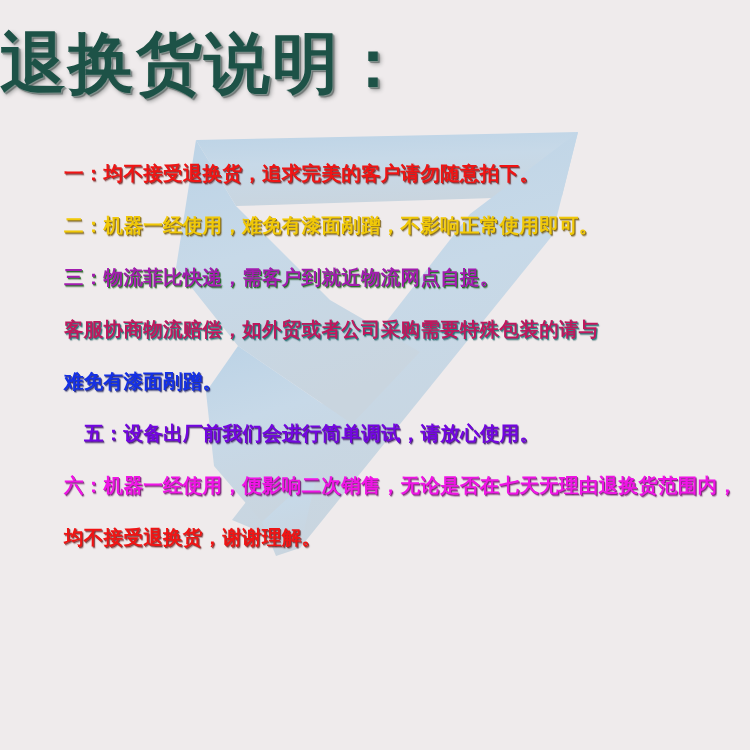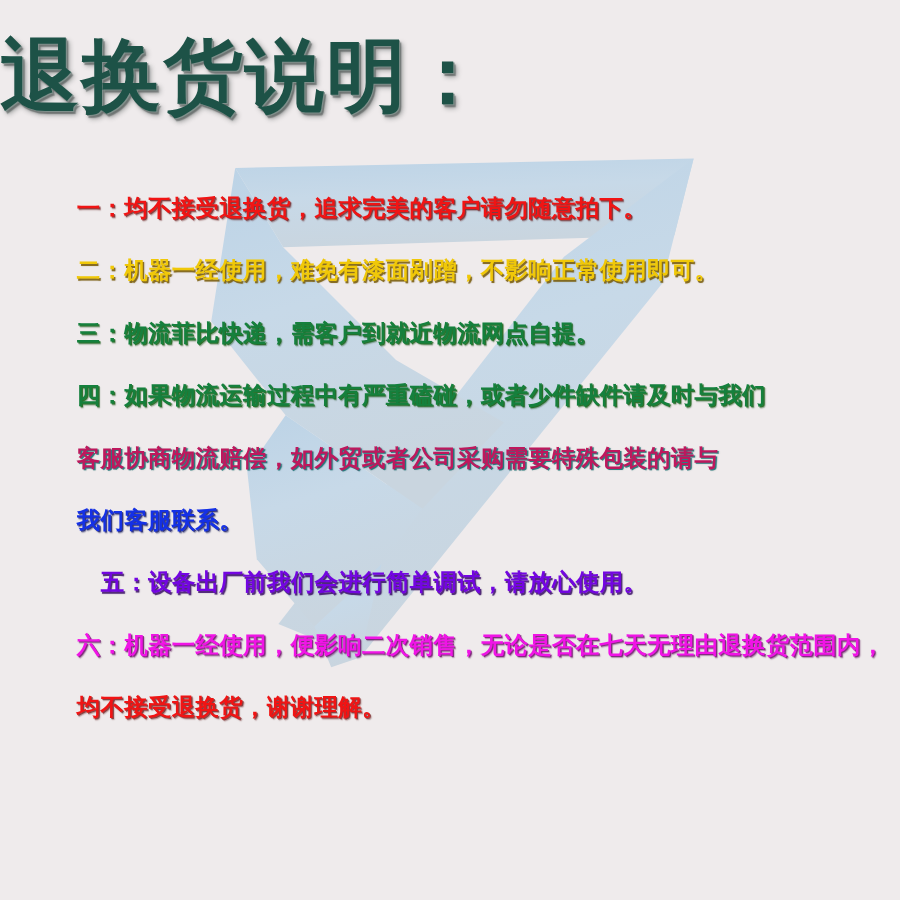"三：物流菲比快递，需客户到就近物流网点自提。" .c-green { color: #15803d -> #a21caf }
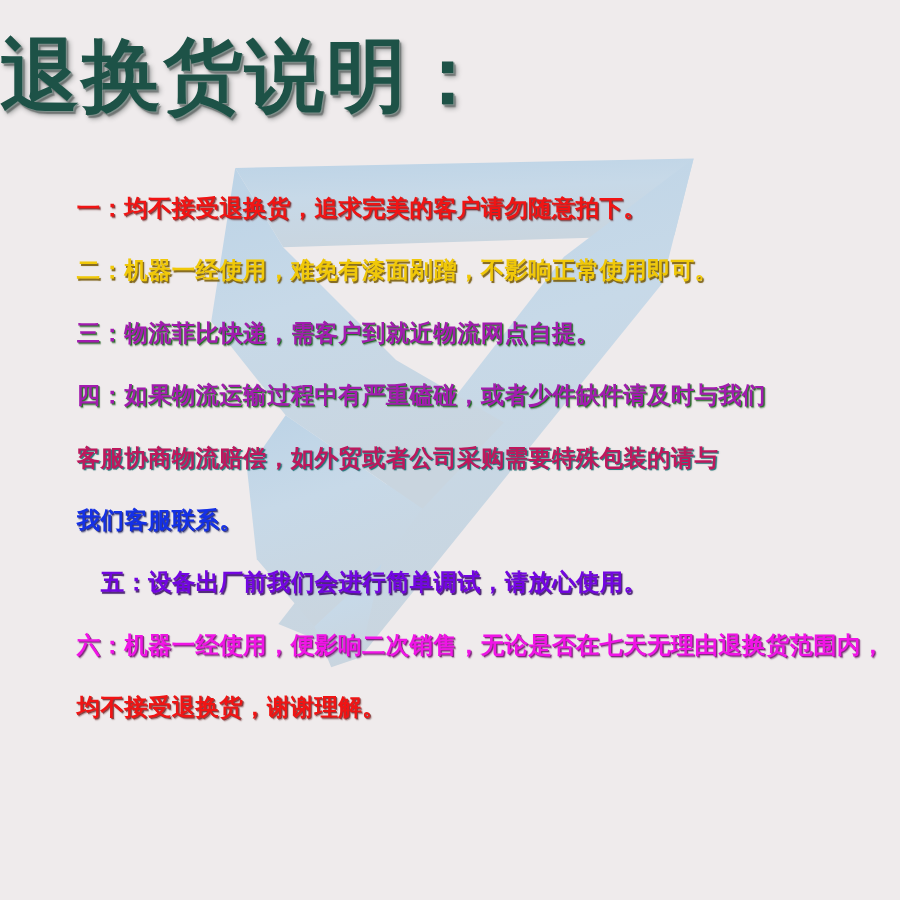"四：如果物流运输过程中有严重磕碰，或者少件缺件请及时与我们" div.line { html: <div>四：如果物流运输过程中有严重磕碰，或者少件缺件请及时与我们</div> -> none }
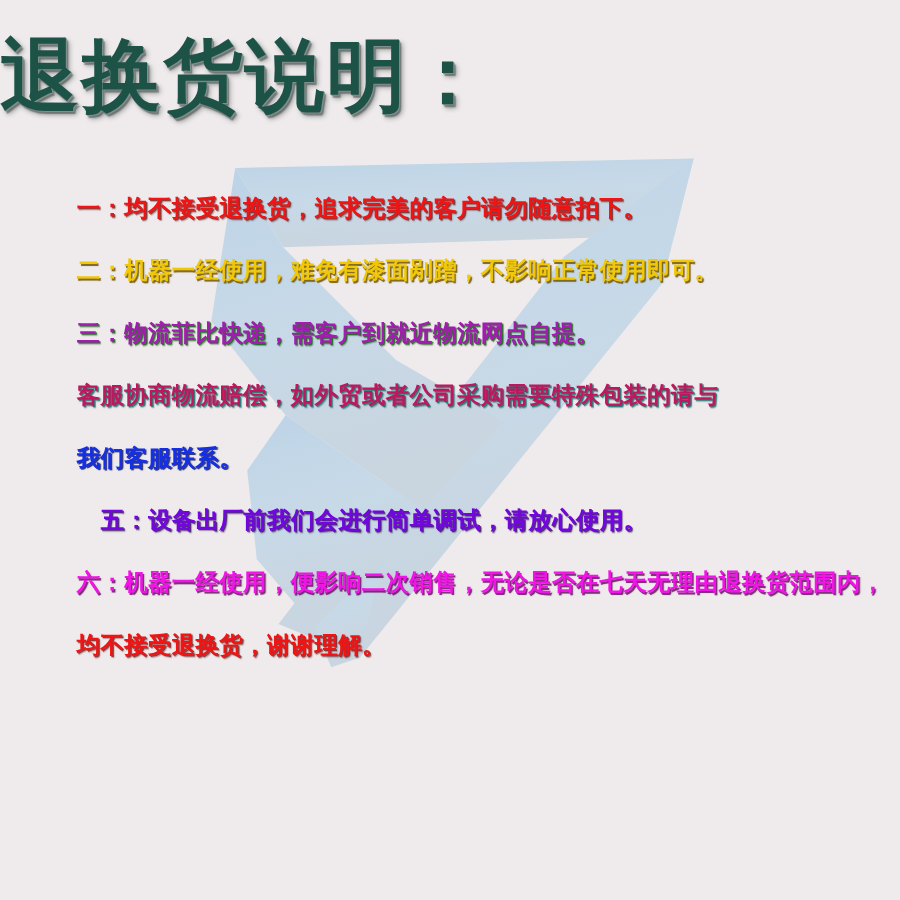"我们客服联系。" div.line { text: 我们客服联系 -> 难免有漆面剐蹭 }
